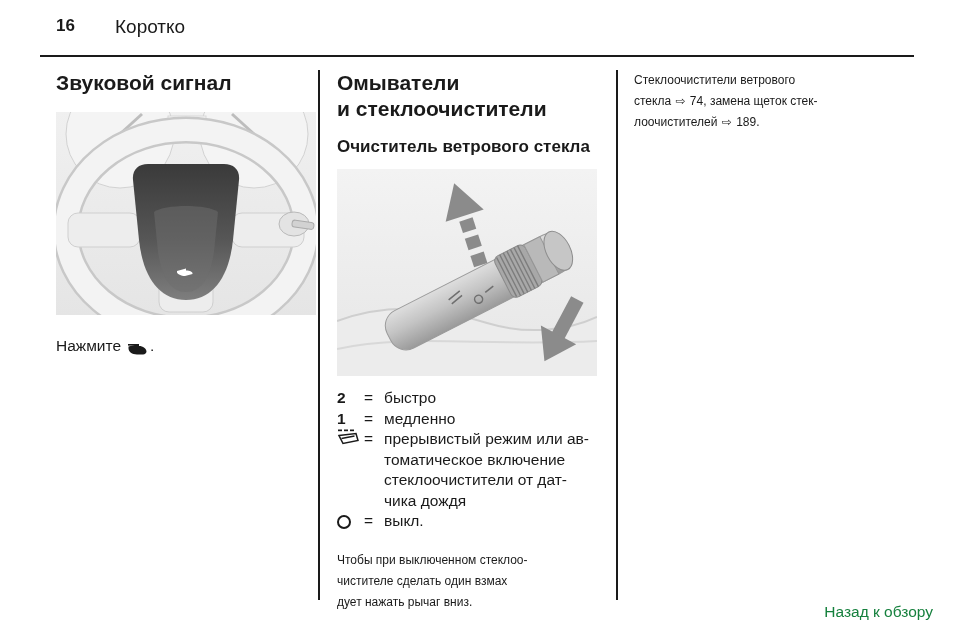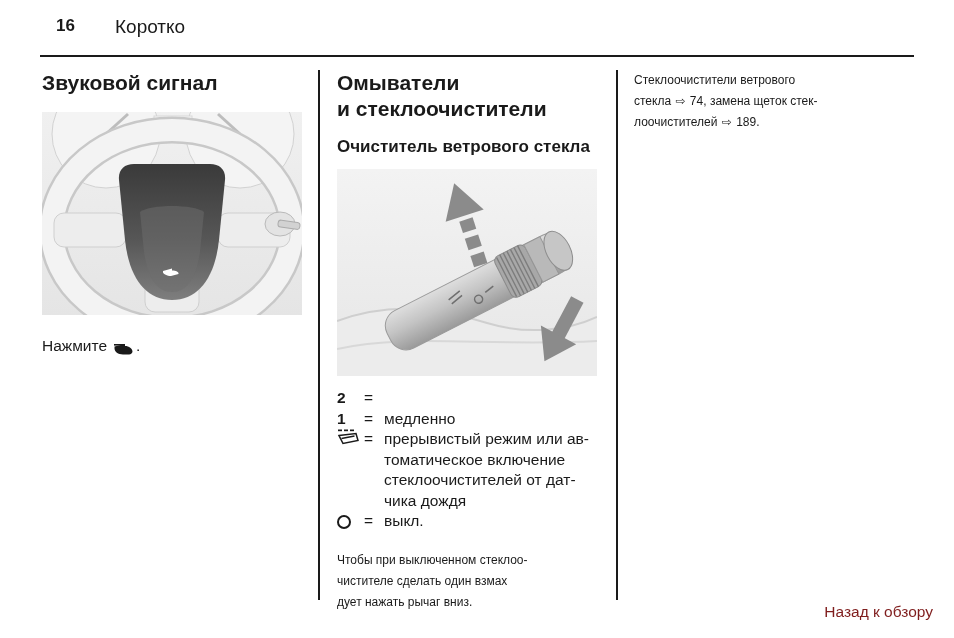"Звуковой сигнал" .col1 { left: 42px -> 56px }
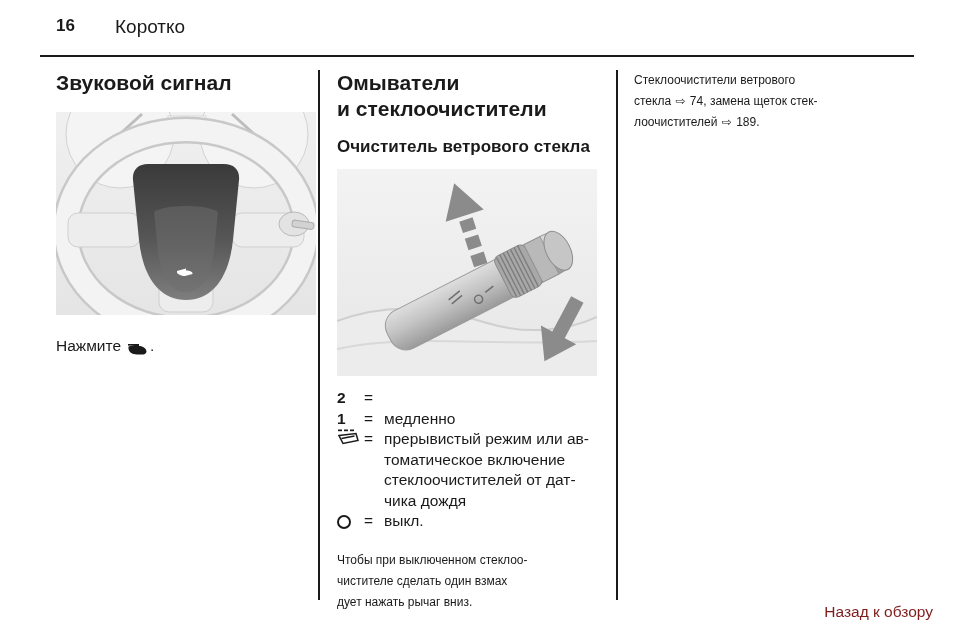"быстро" span.ltxt { html: none -> <span>быстро</span> }
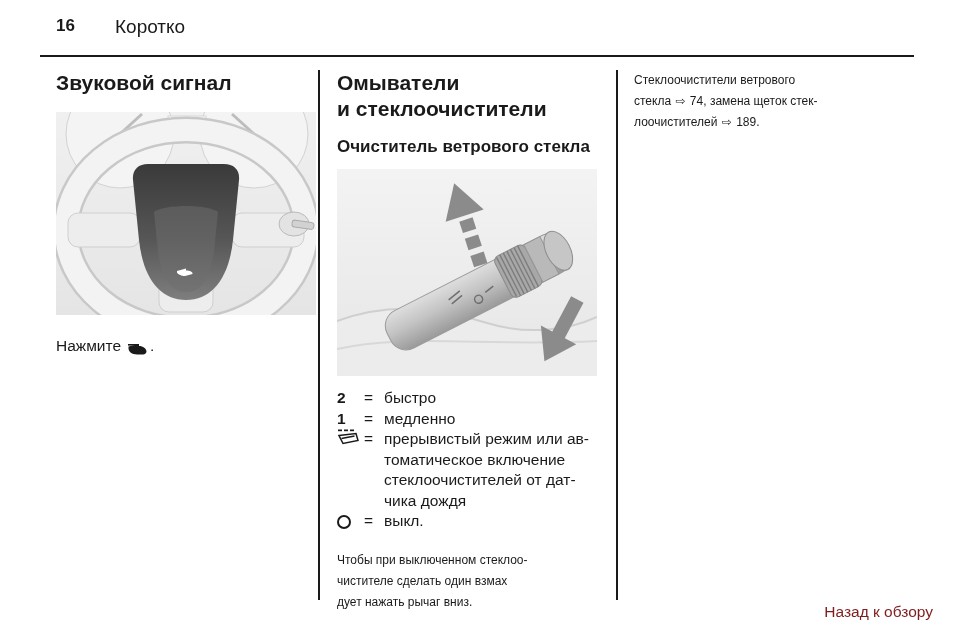"стеклоочистителей от дат-" div { text: стеклоочистителей -> стеклоочистители }
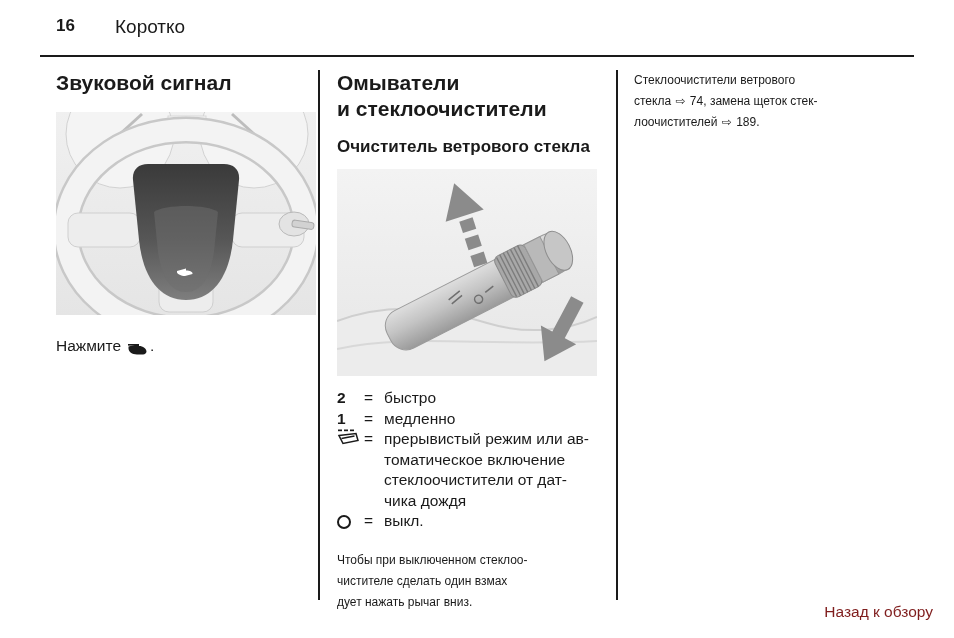"Назад к обзору" .footer-link { color: #7f1d1d -> #15803d }
